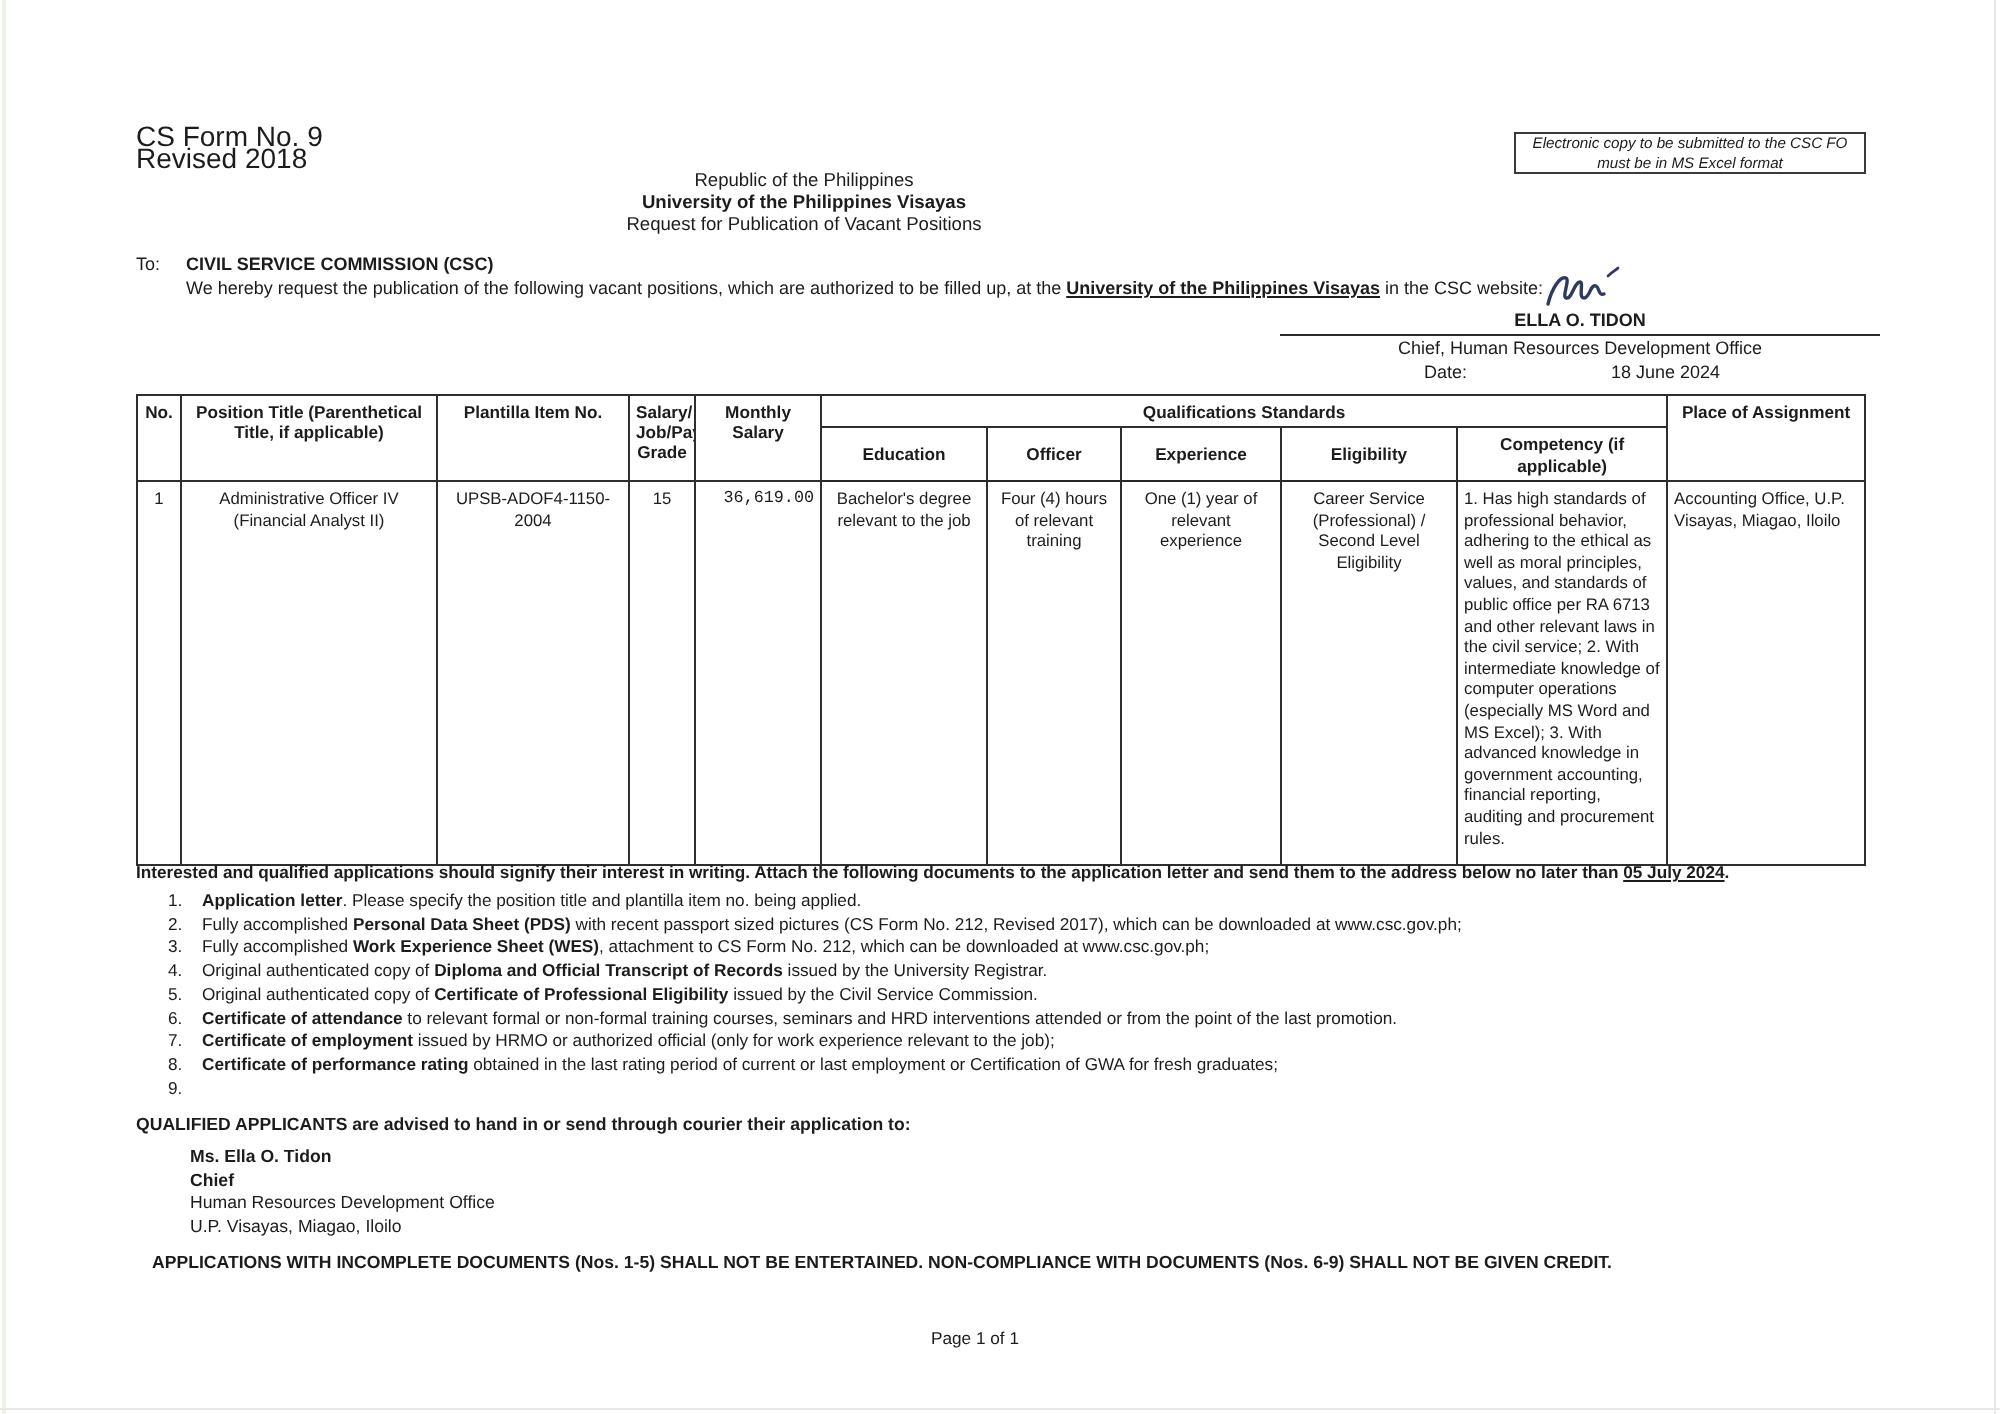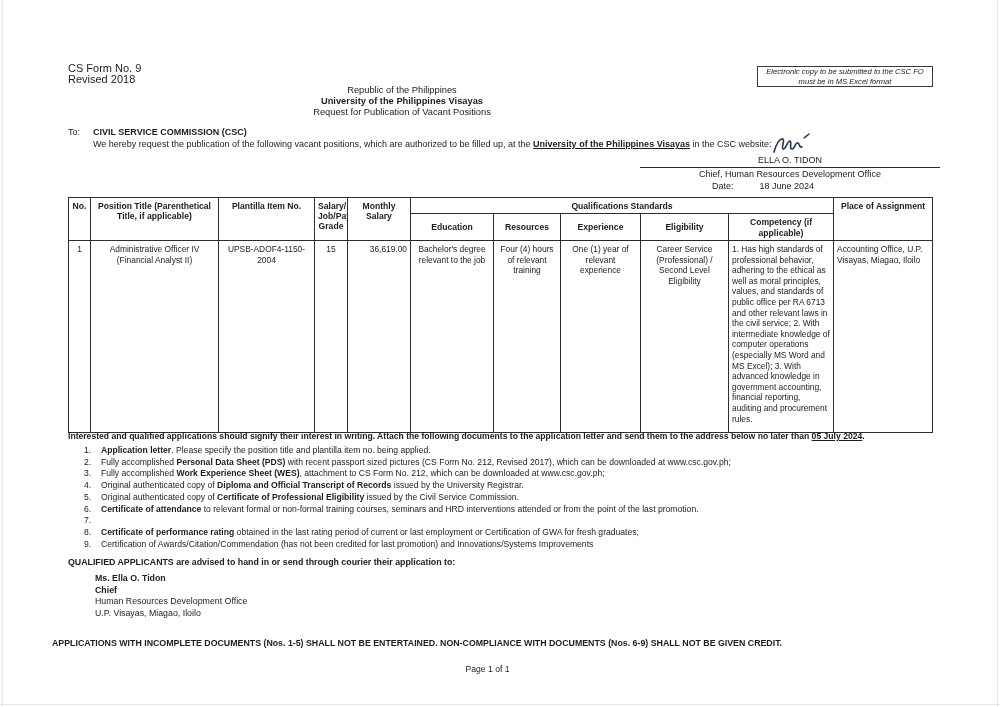"CS Form No. 9" .form-id { font-size: 11px -> 14px }
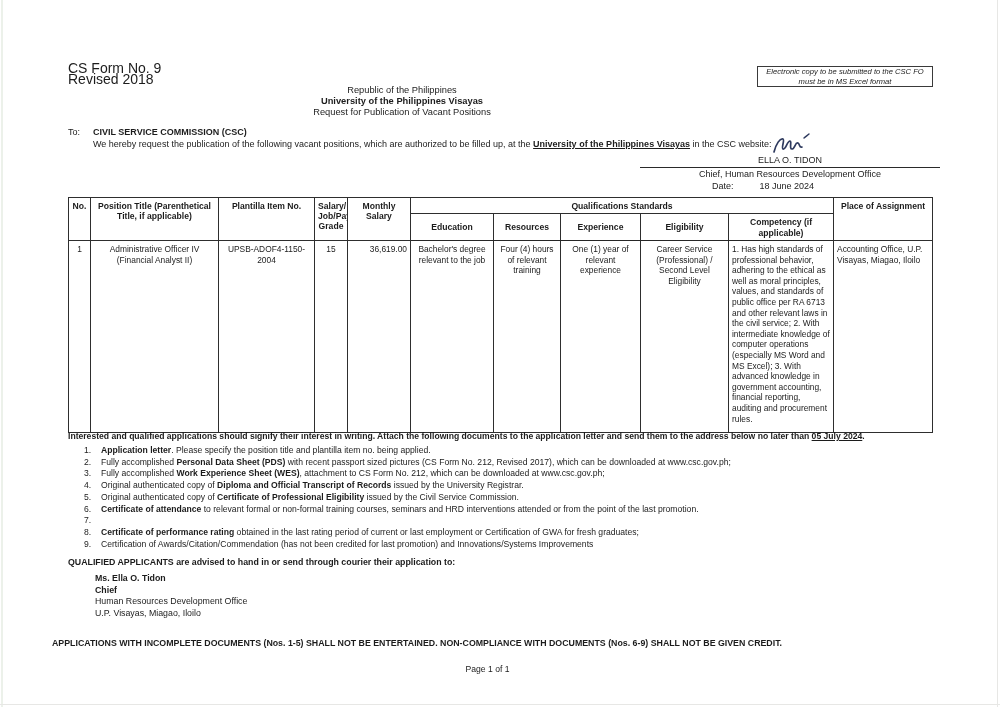"ELLA O. TIDON" .sig-name { font-weight: normal -> bold }
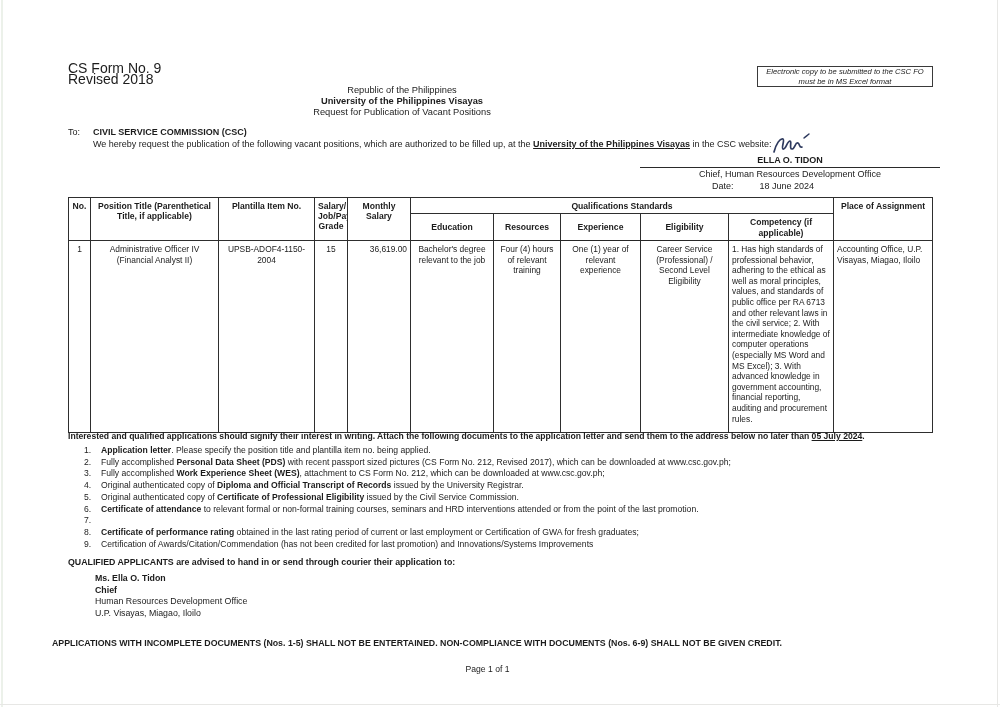"Date:" .sig-date { gap: none -> 46px }
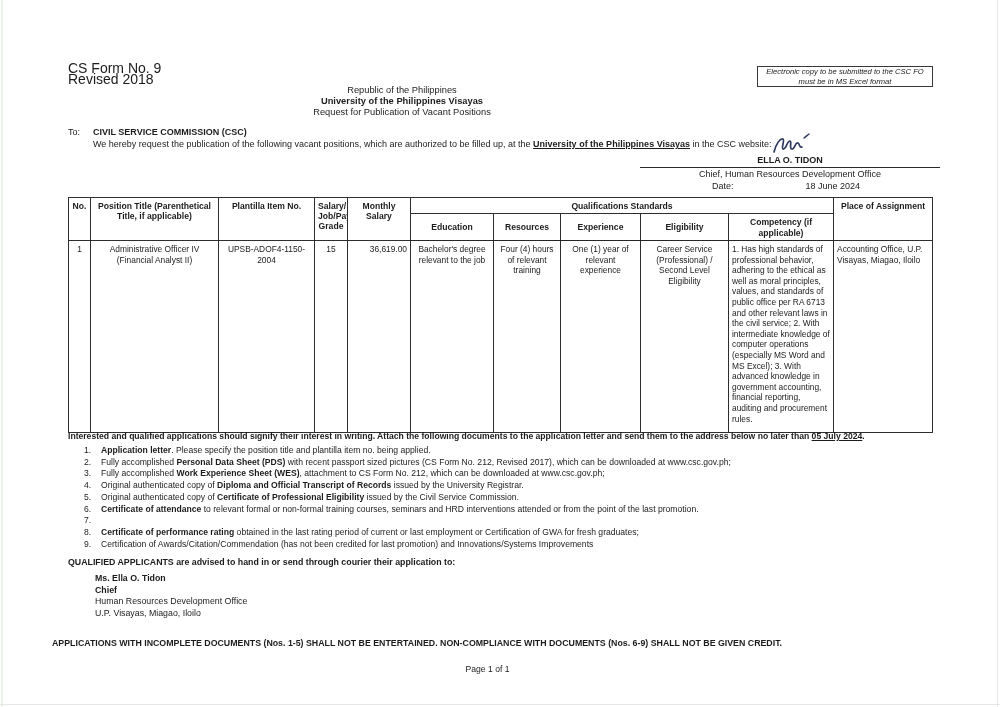"Resources" th { text: Resources -> Officer }
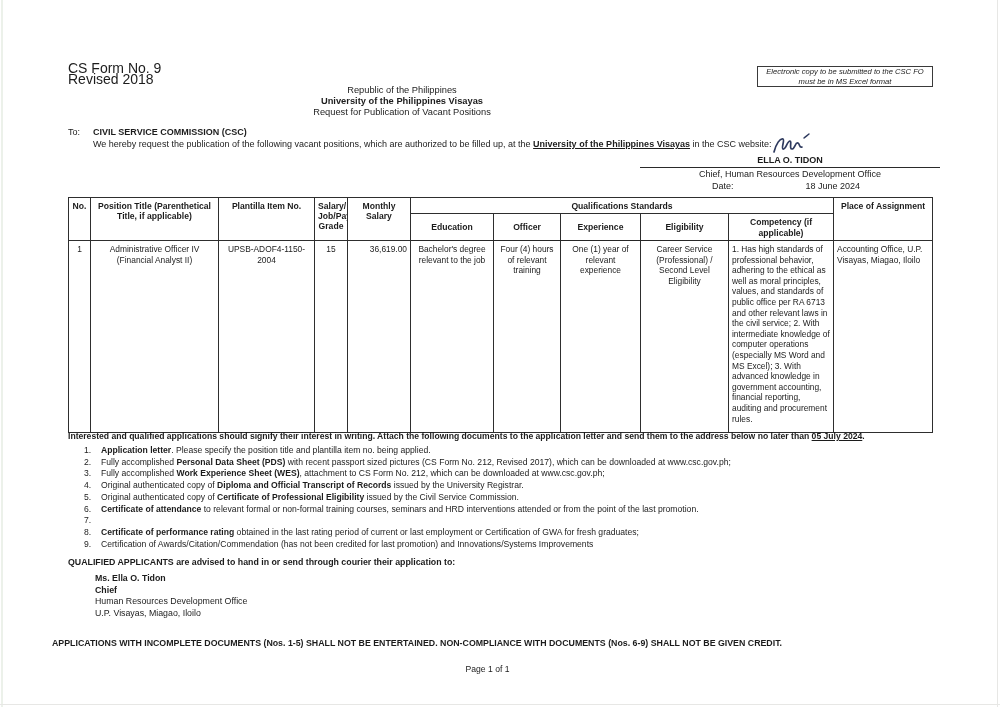"36,619.00" td.r { font-family: none -> Liberation Mono, monospace }
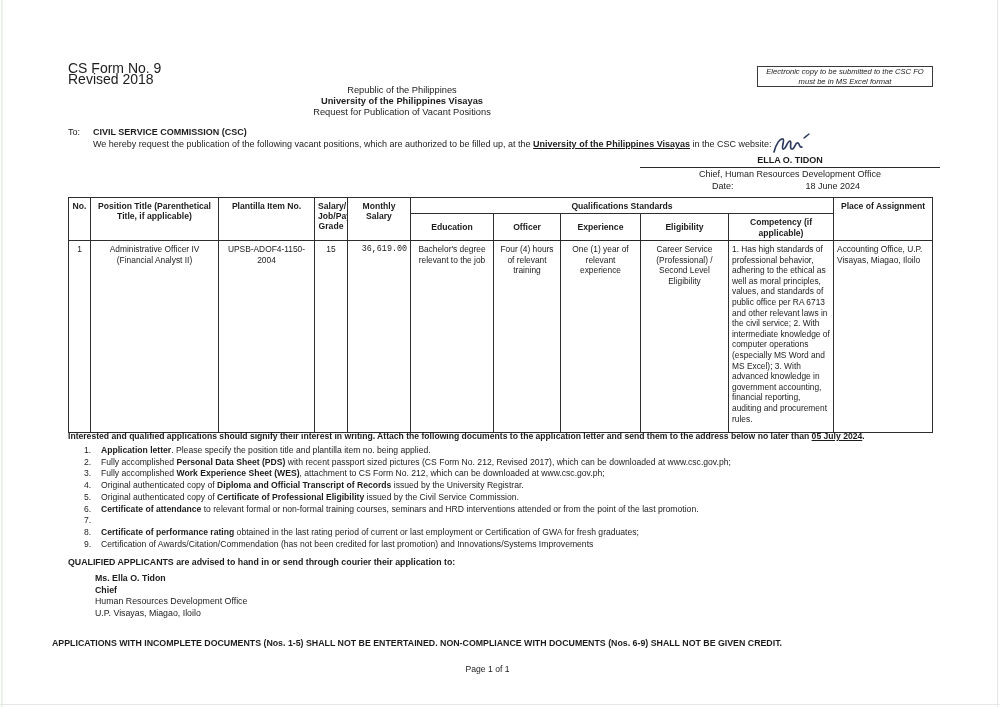"Certificate of employment issued by" span.li-text { html: none -> <span><b>Certificate of employment</b> issued by HRMO or authorized official (only for work experience relevant to the job);</span> }
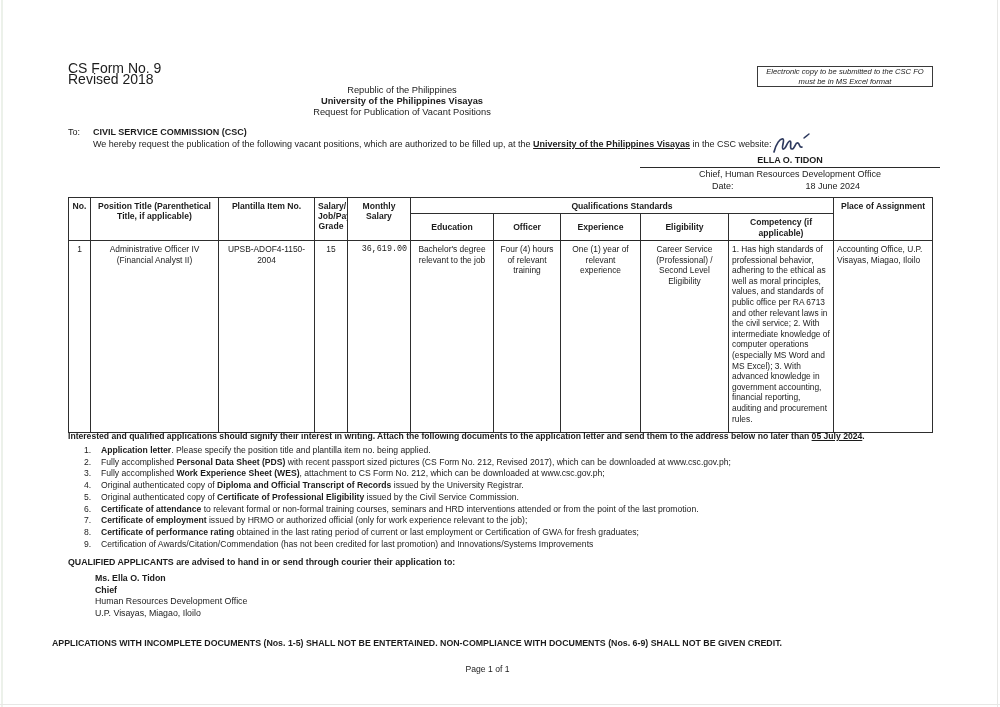"Certification of" span.li-text { html: <span>Certification of Awards/Citation/Commendation (has not been credited for last promotion) and Innovations/Systems Improvements</span> -> none }
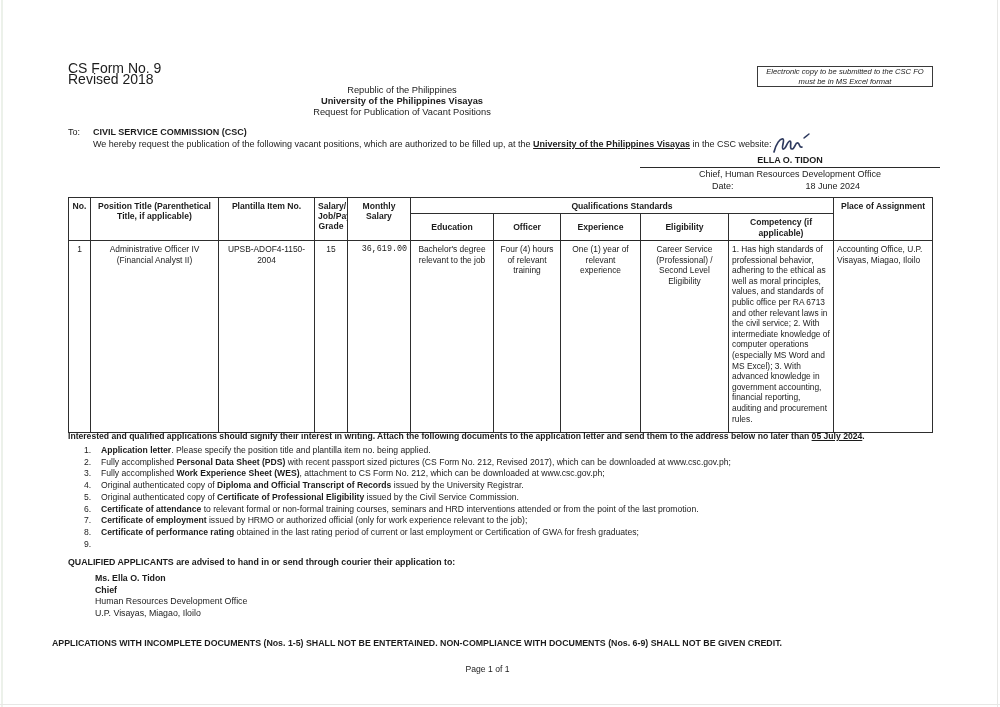"APPLICATIONS WITH INCOMPLETE DOCUMENTS" .warning { left: 52px -> 76px; margin-top: 12px -> none }
